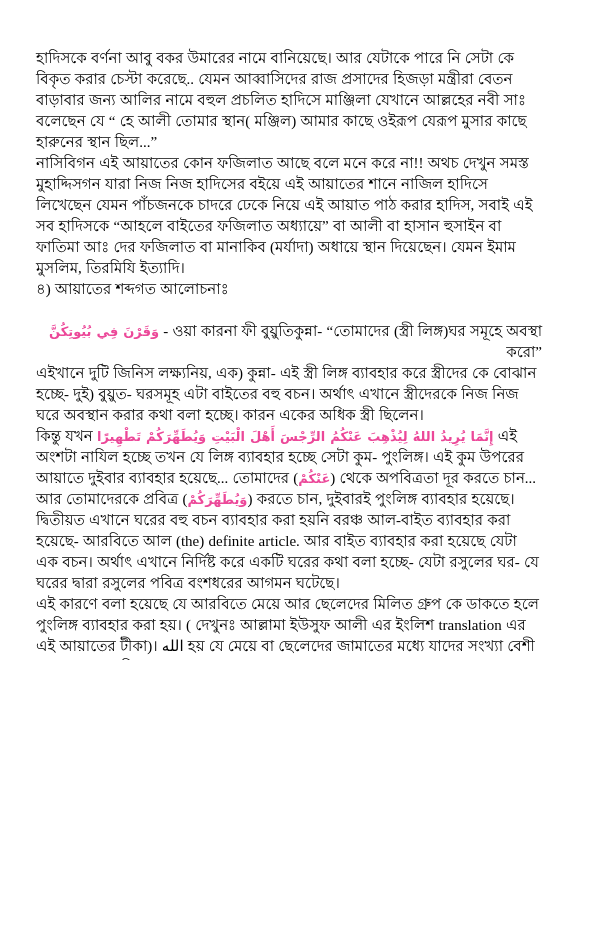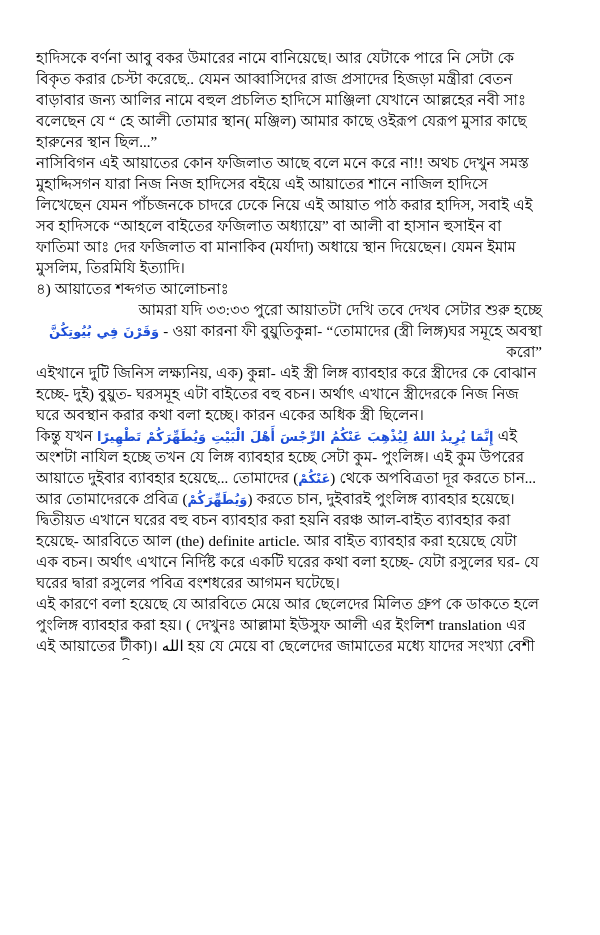"আমরা যদি ৩৩:৩৩ পুরো আয়াতটা" span { html: <span>আমরা যদি ৩৩:৩৩ পুরো আয়াতটা দেখি তবে দেখব সেটার শুরু হচ্ছে</span> -> none }
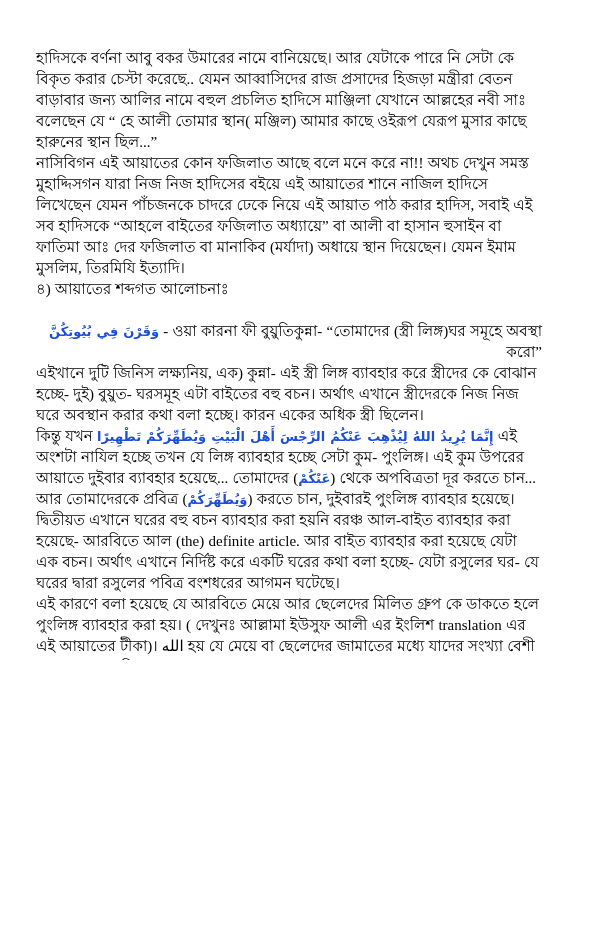"وَقَرْنَ فِي بُيُوتِكُنَّ" .ar-red { color: #1d4ed8 -> #ec4899 }
